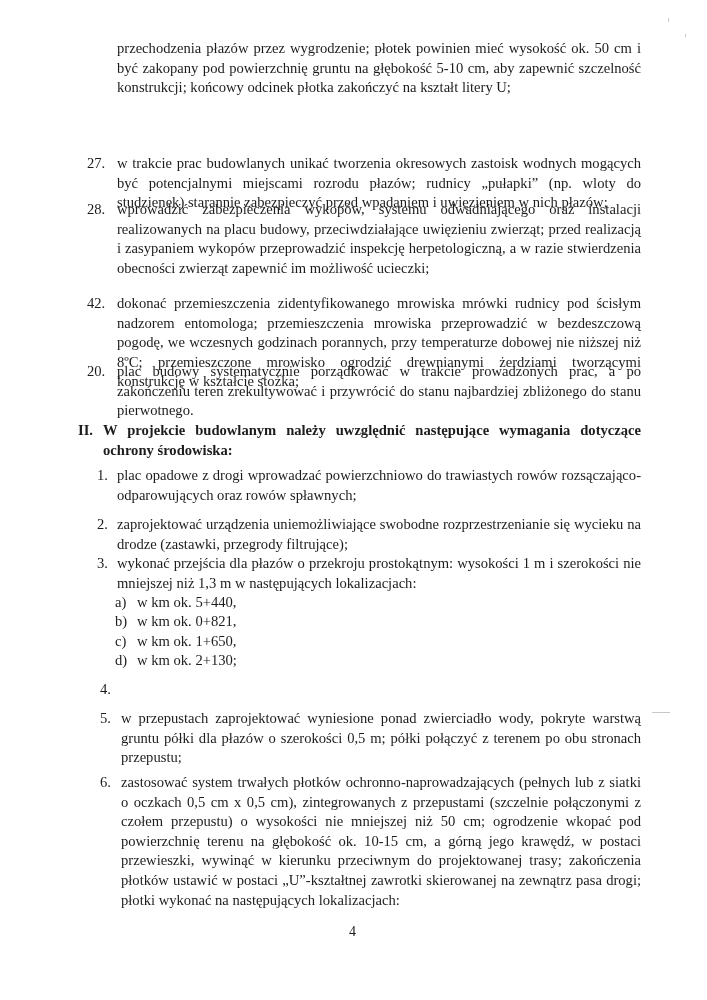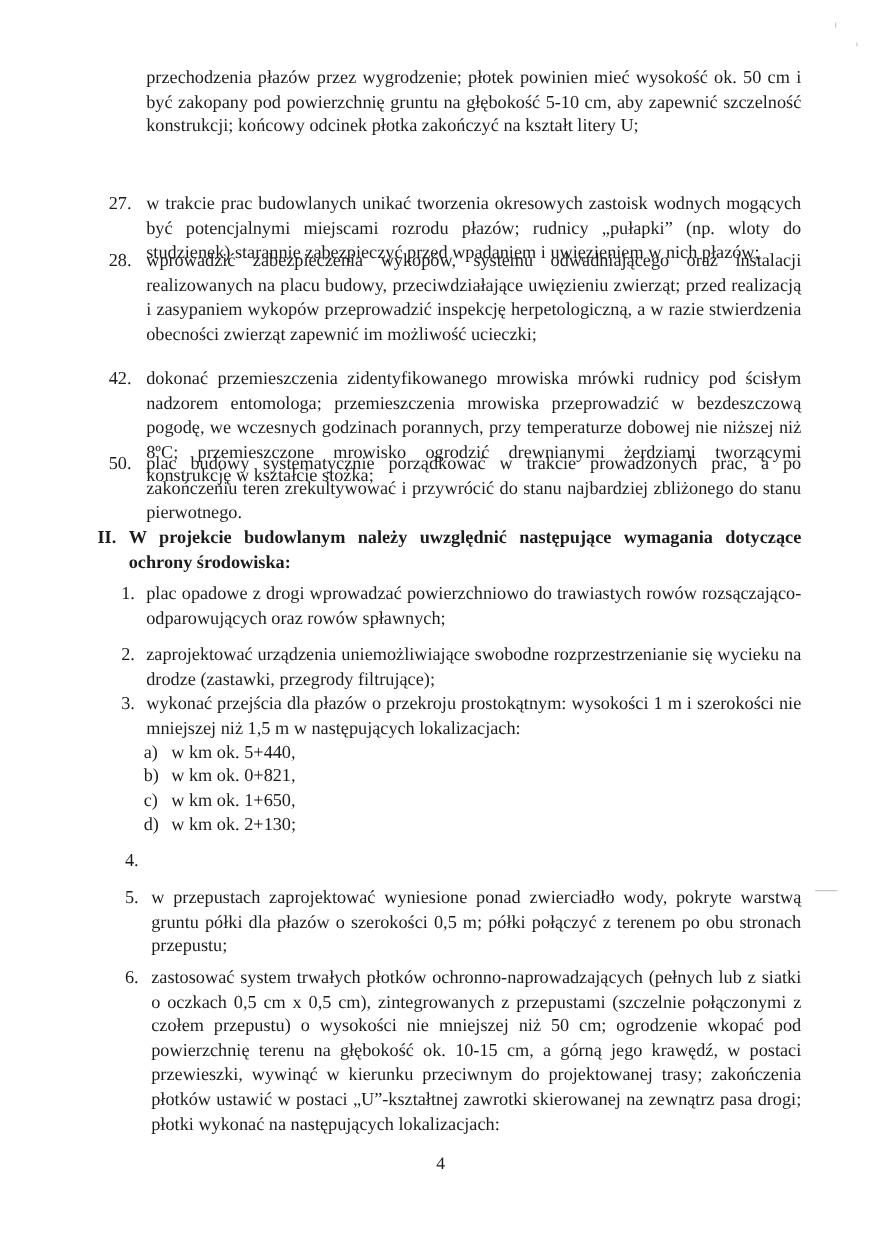"przechodzenia płazów przez wygrodzenie;" div.para { top: 53px -> 39px }
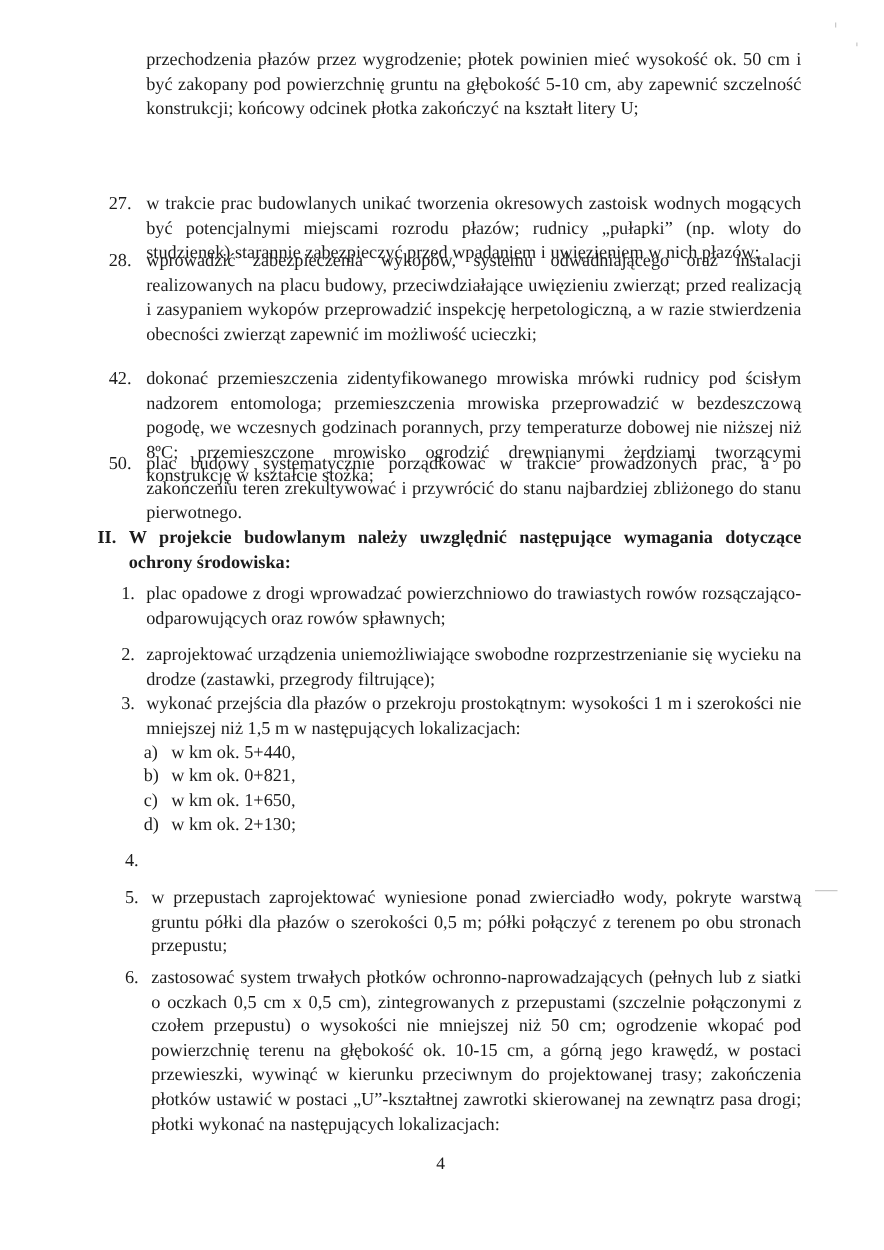"50." span.num { text: 50 -> 20 }
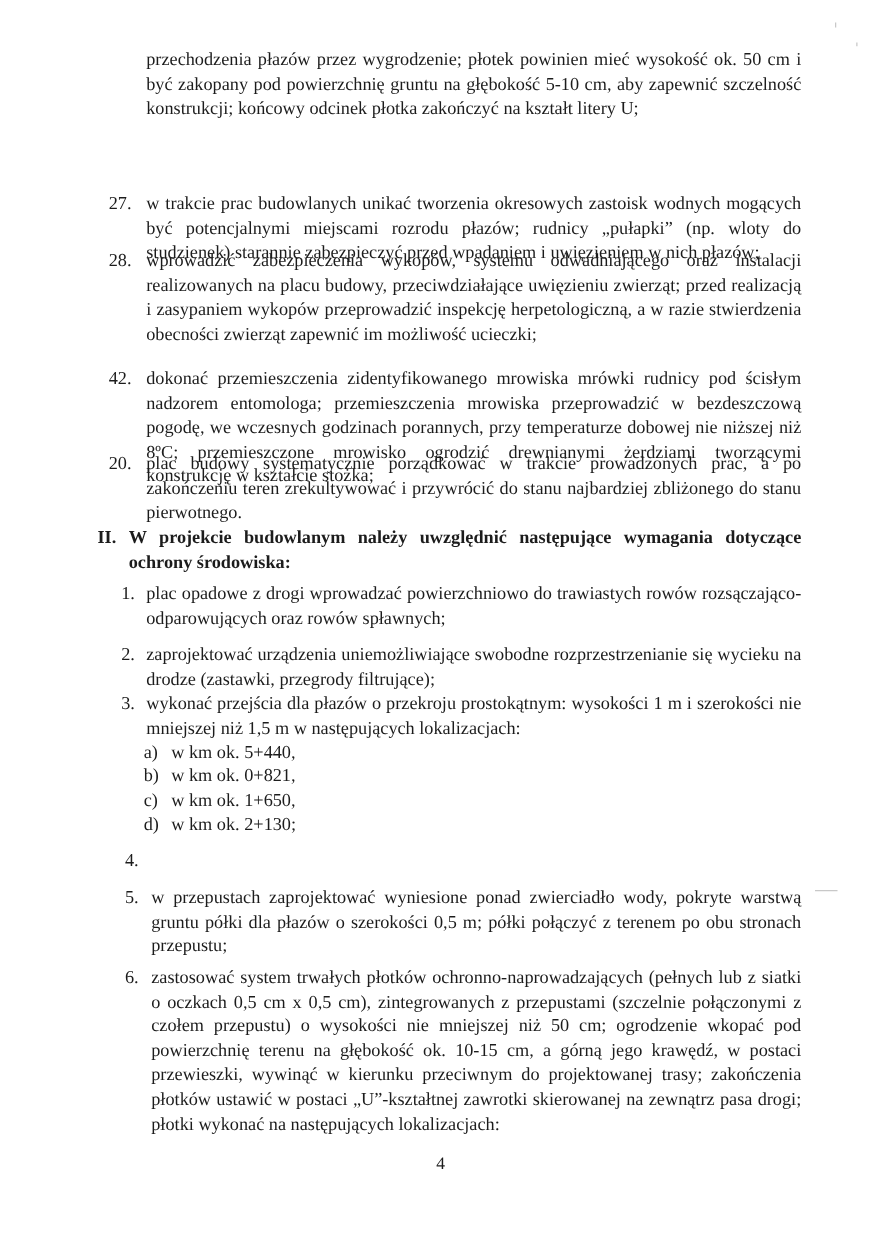"wykonać przejścia dla płazów o" span { text: 1,5 -> 1,3 }
